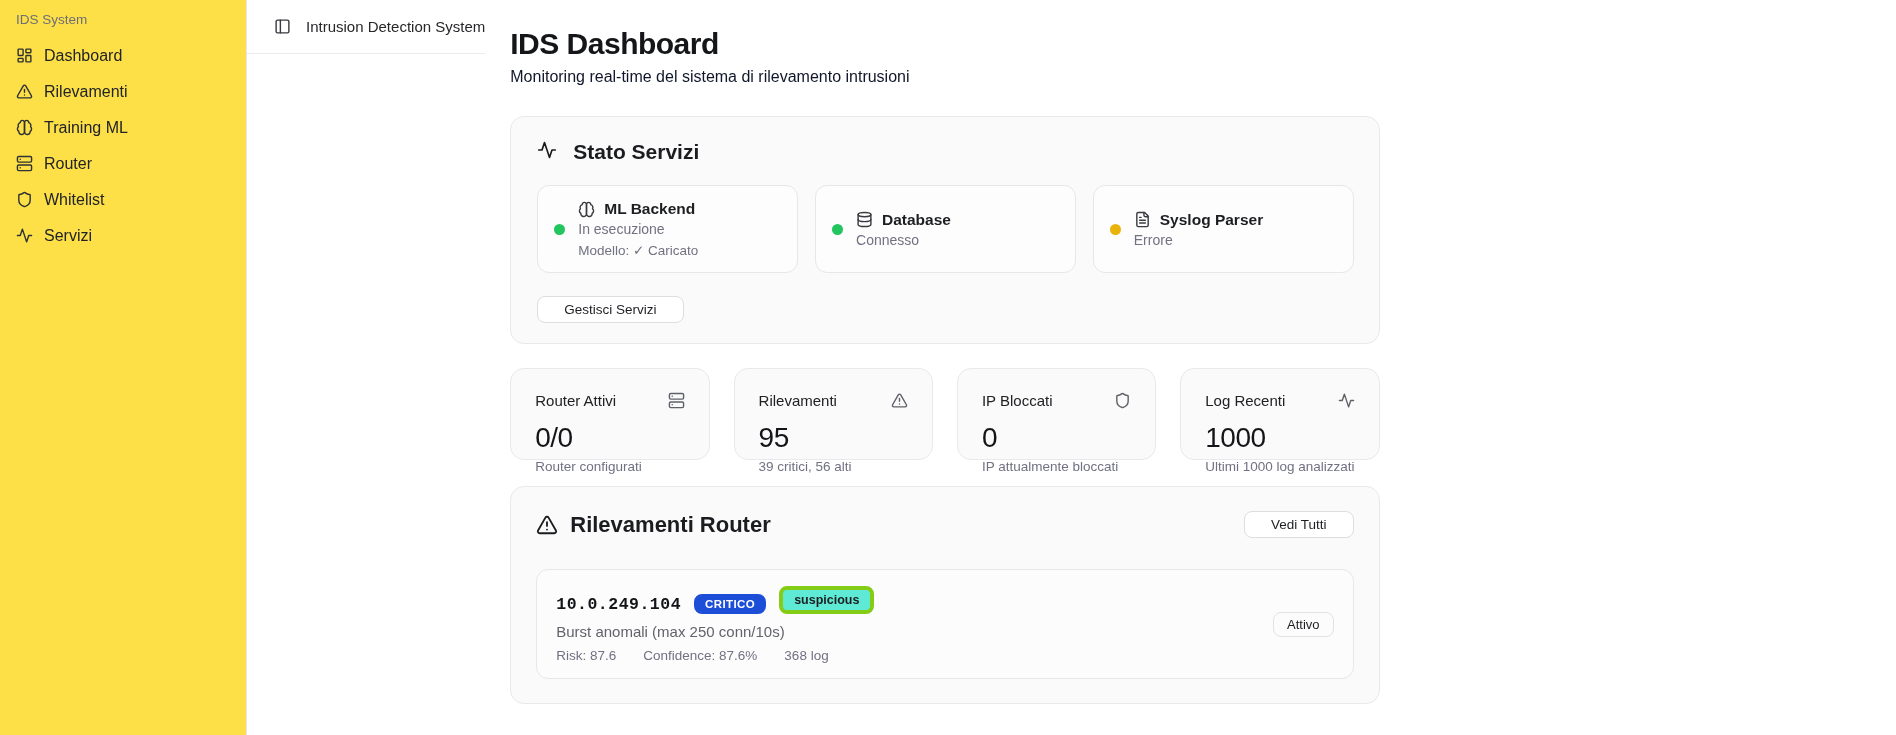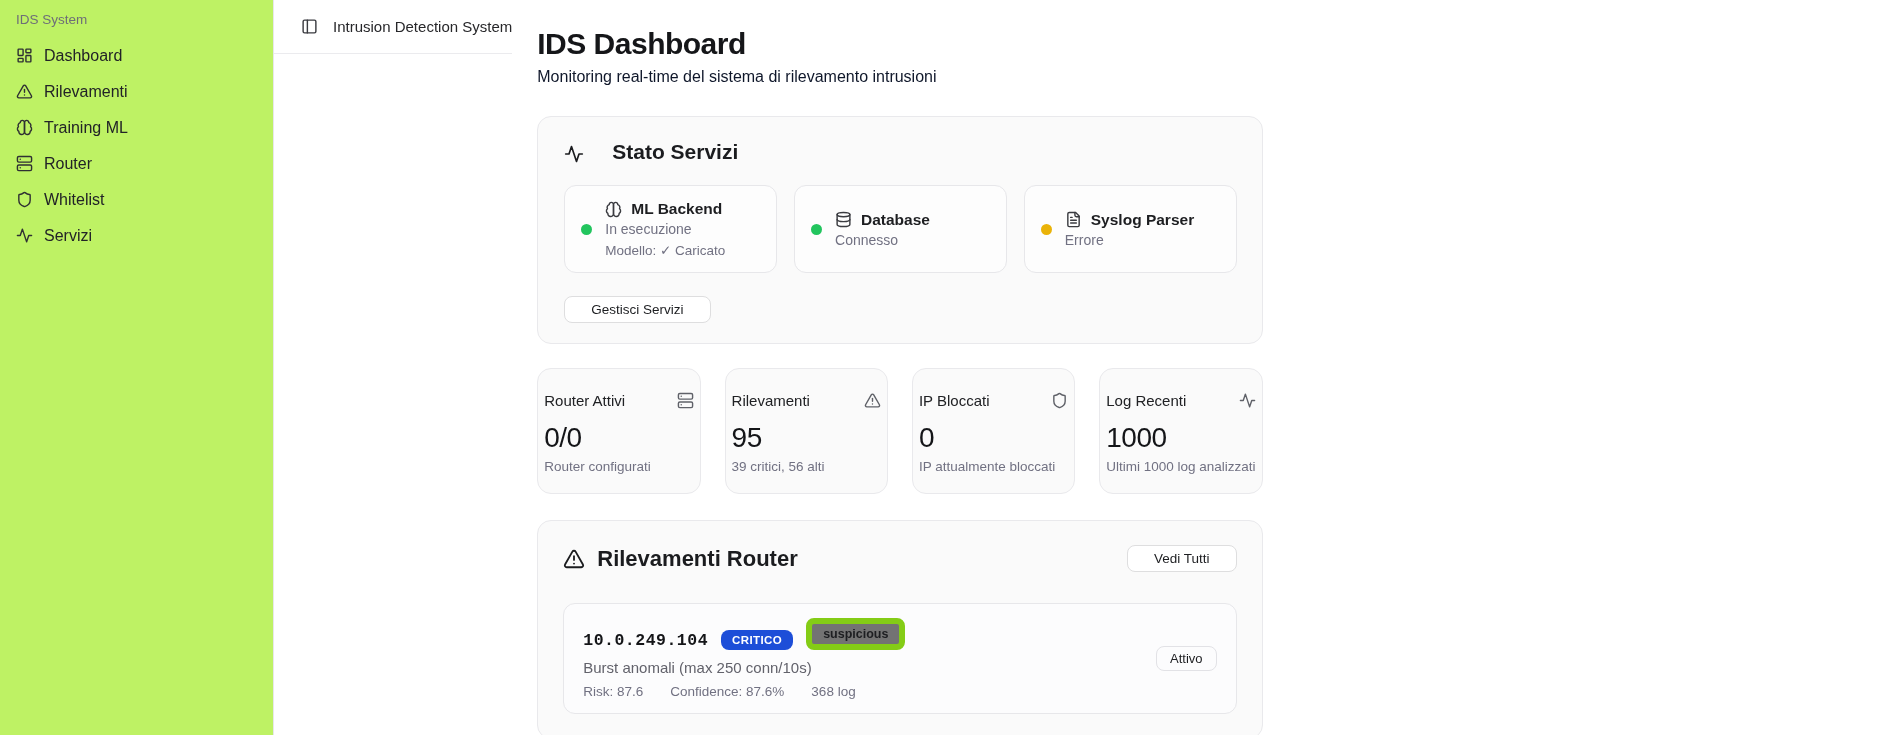"IDS System" .sidebar { background: #bef264 -> #fde047; width: 274px -> 247px }
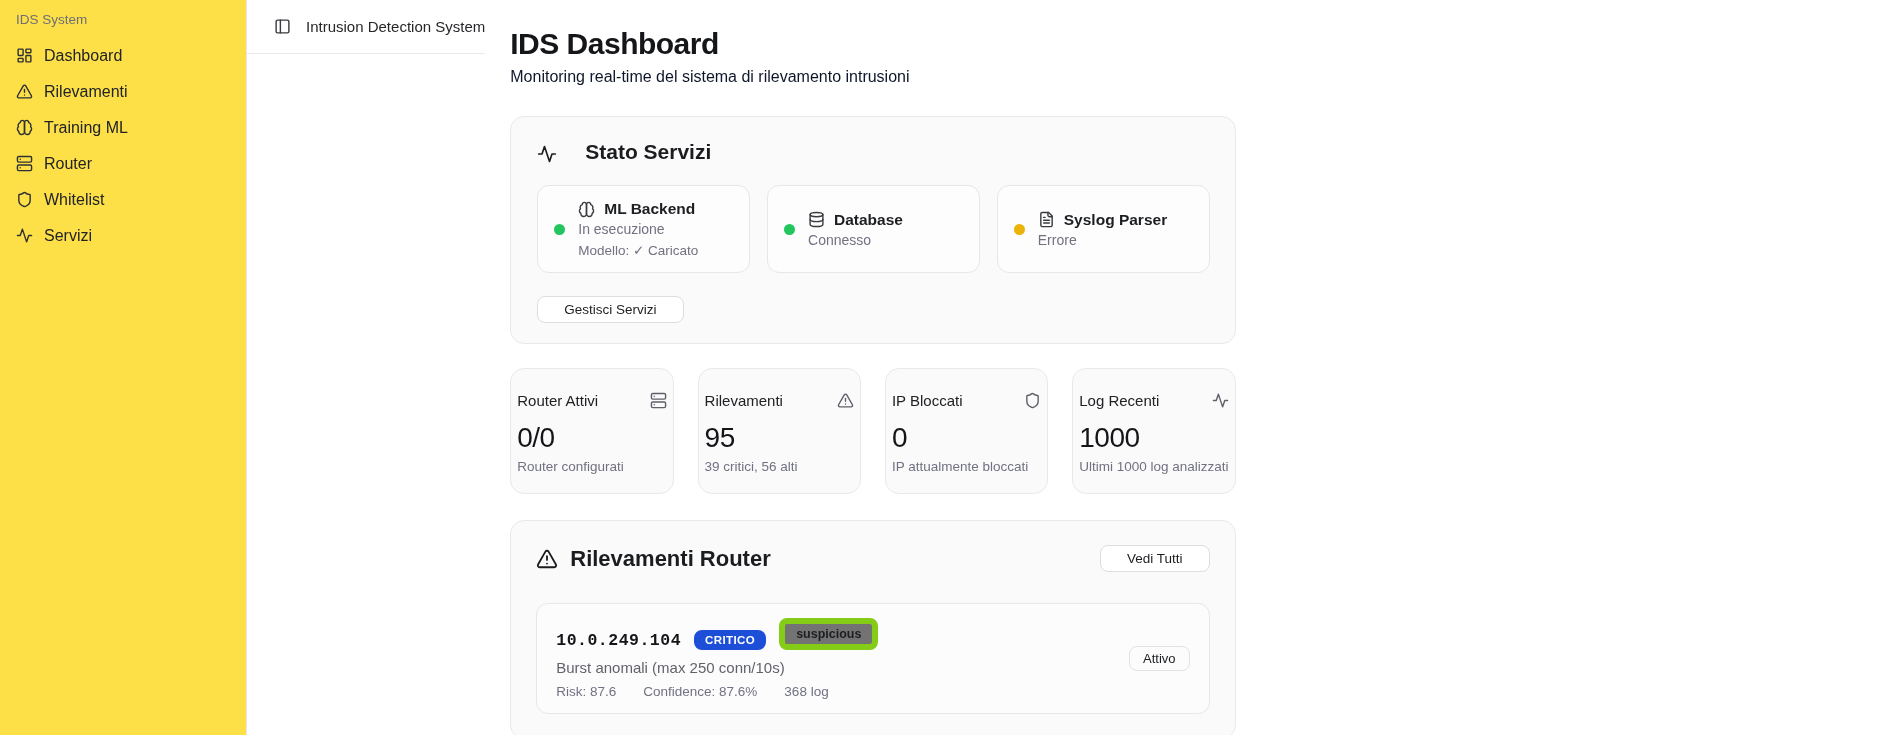"Stato Servizi" .card-title-row { align-items: flex-end -> flex-start; gap: 28px -> 16px }
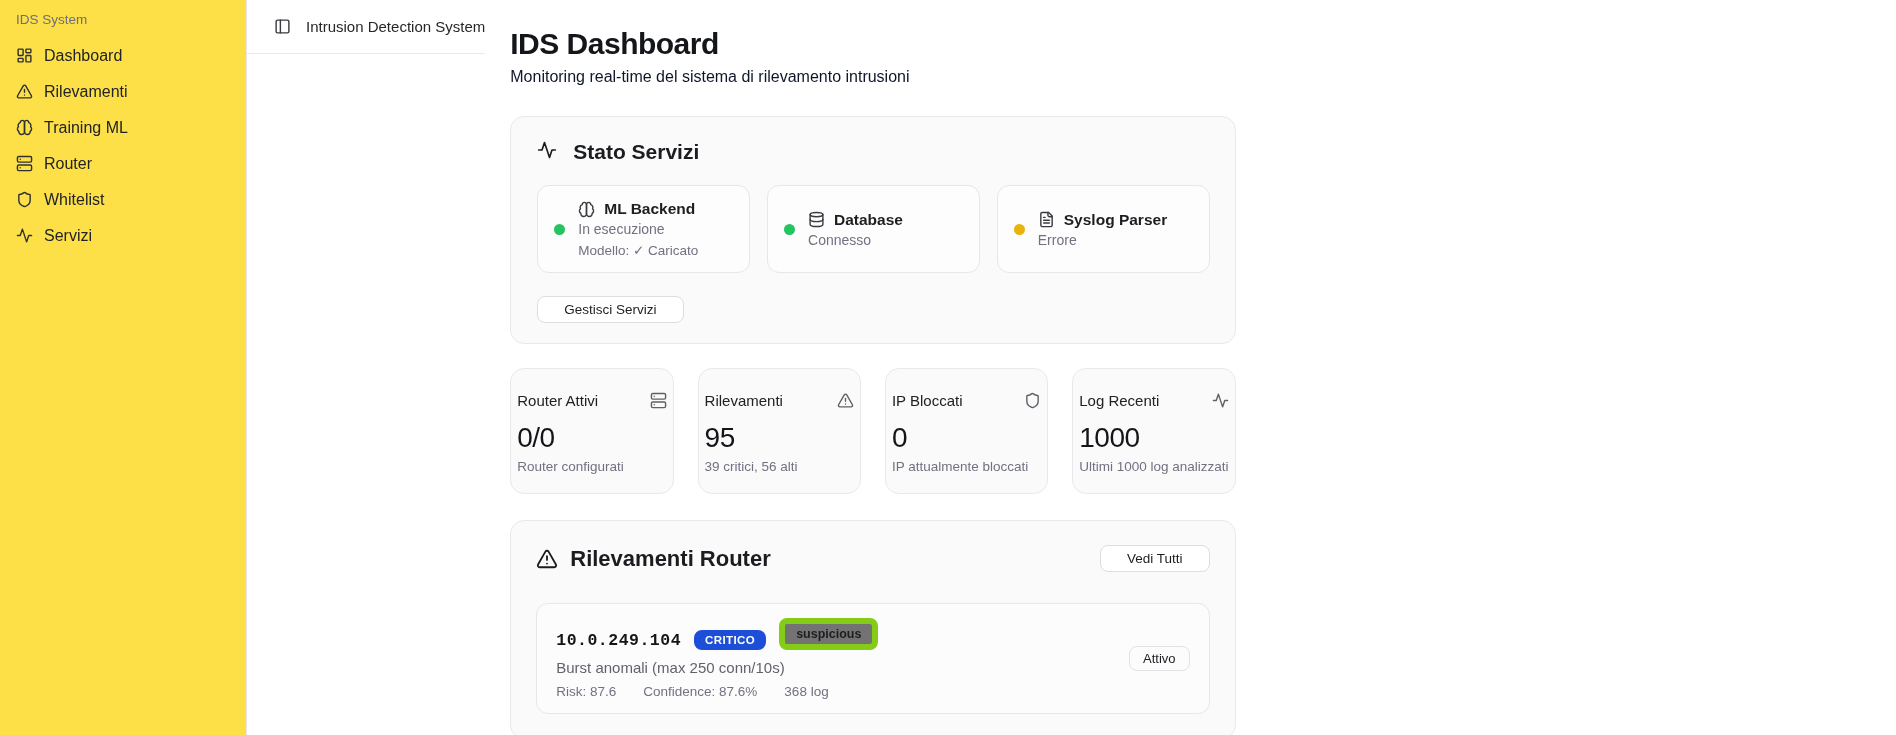"Router Attivi" .stat-card { height: 126px -> 92px; padding: 23px 6px -> 23px 24px }
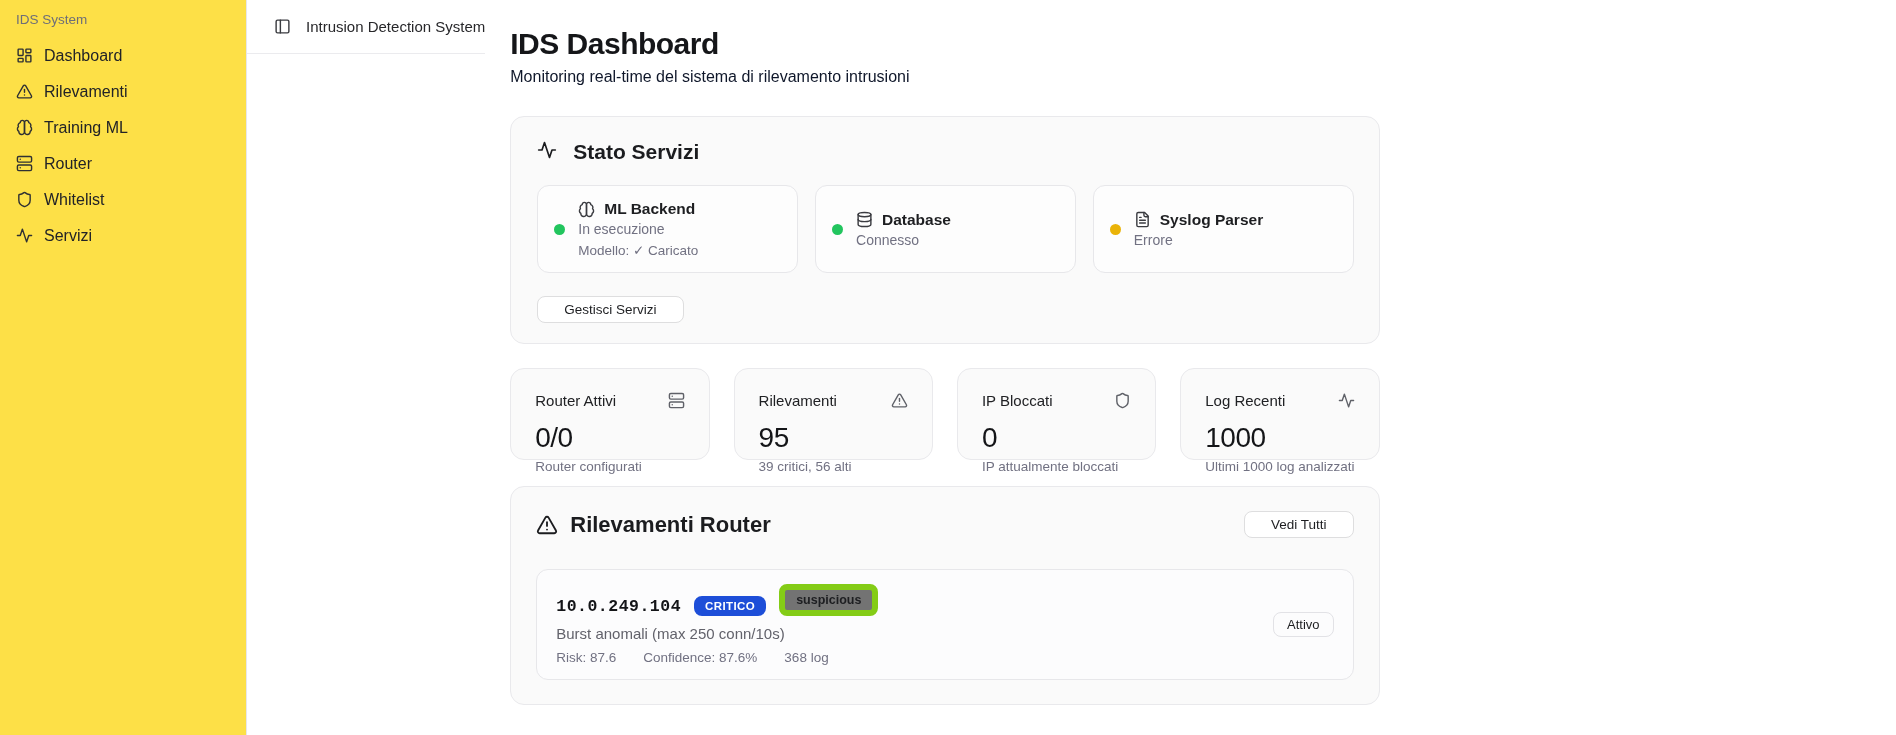"suspicious" .badge-tag { background: #737373 -> #5eead4; border: 6px solid #84cc16 -> 4px solid #84cc16 }
